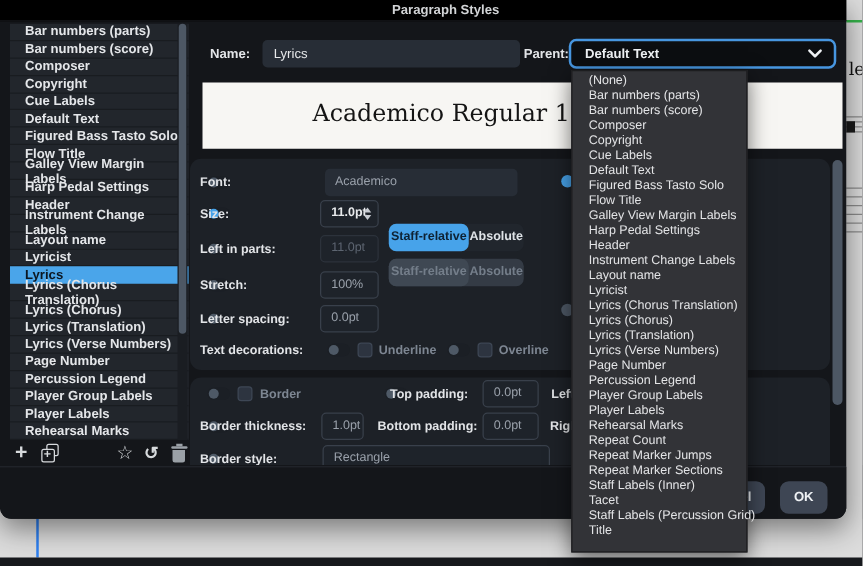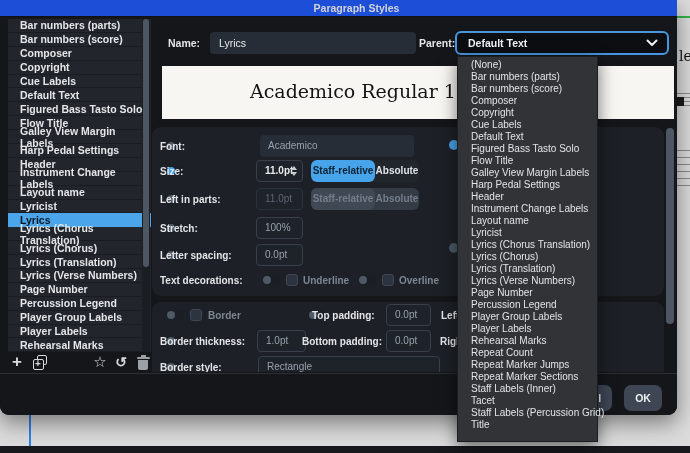"Paragraph Styles" .titlebar { background: #1d4ed8 -> #000000 }
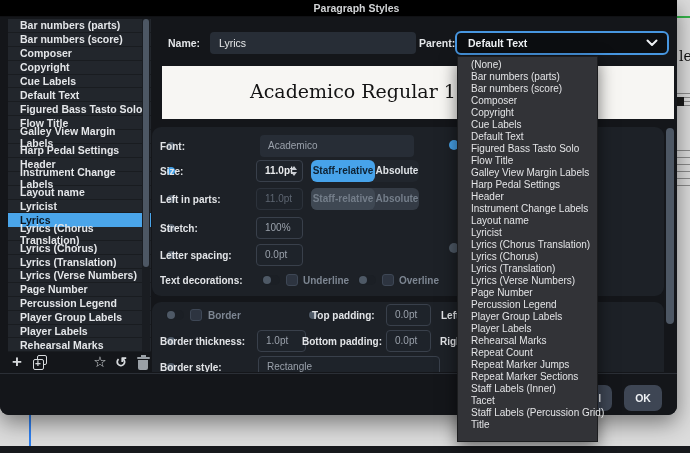"Staff-relative" .seg { margin-top: none -> 19px }
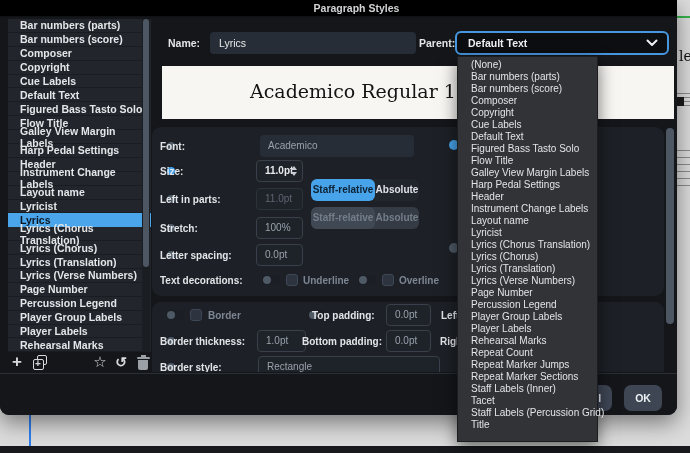"1.0pt" span.field { width: 49px -> 34px }
